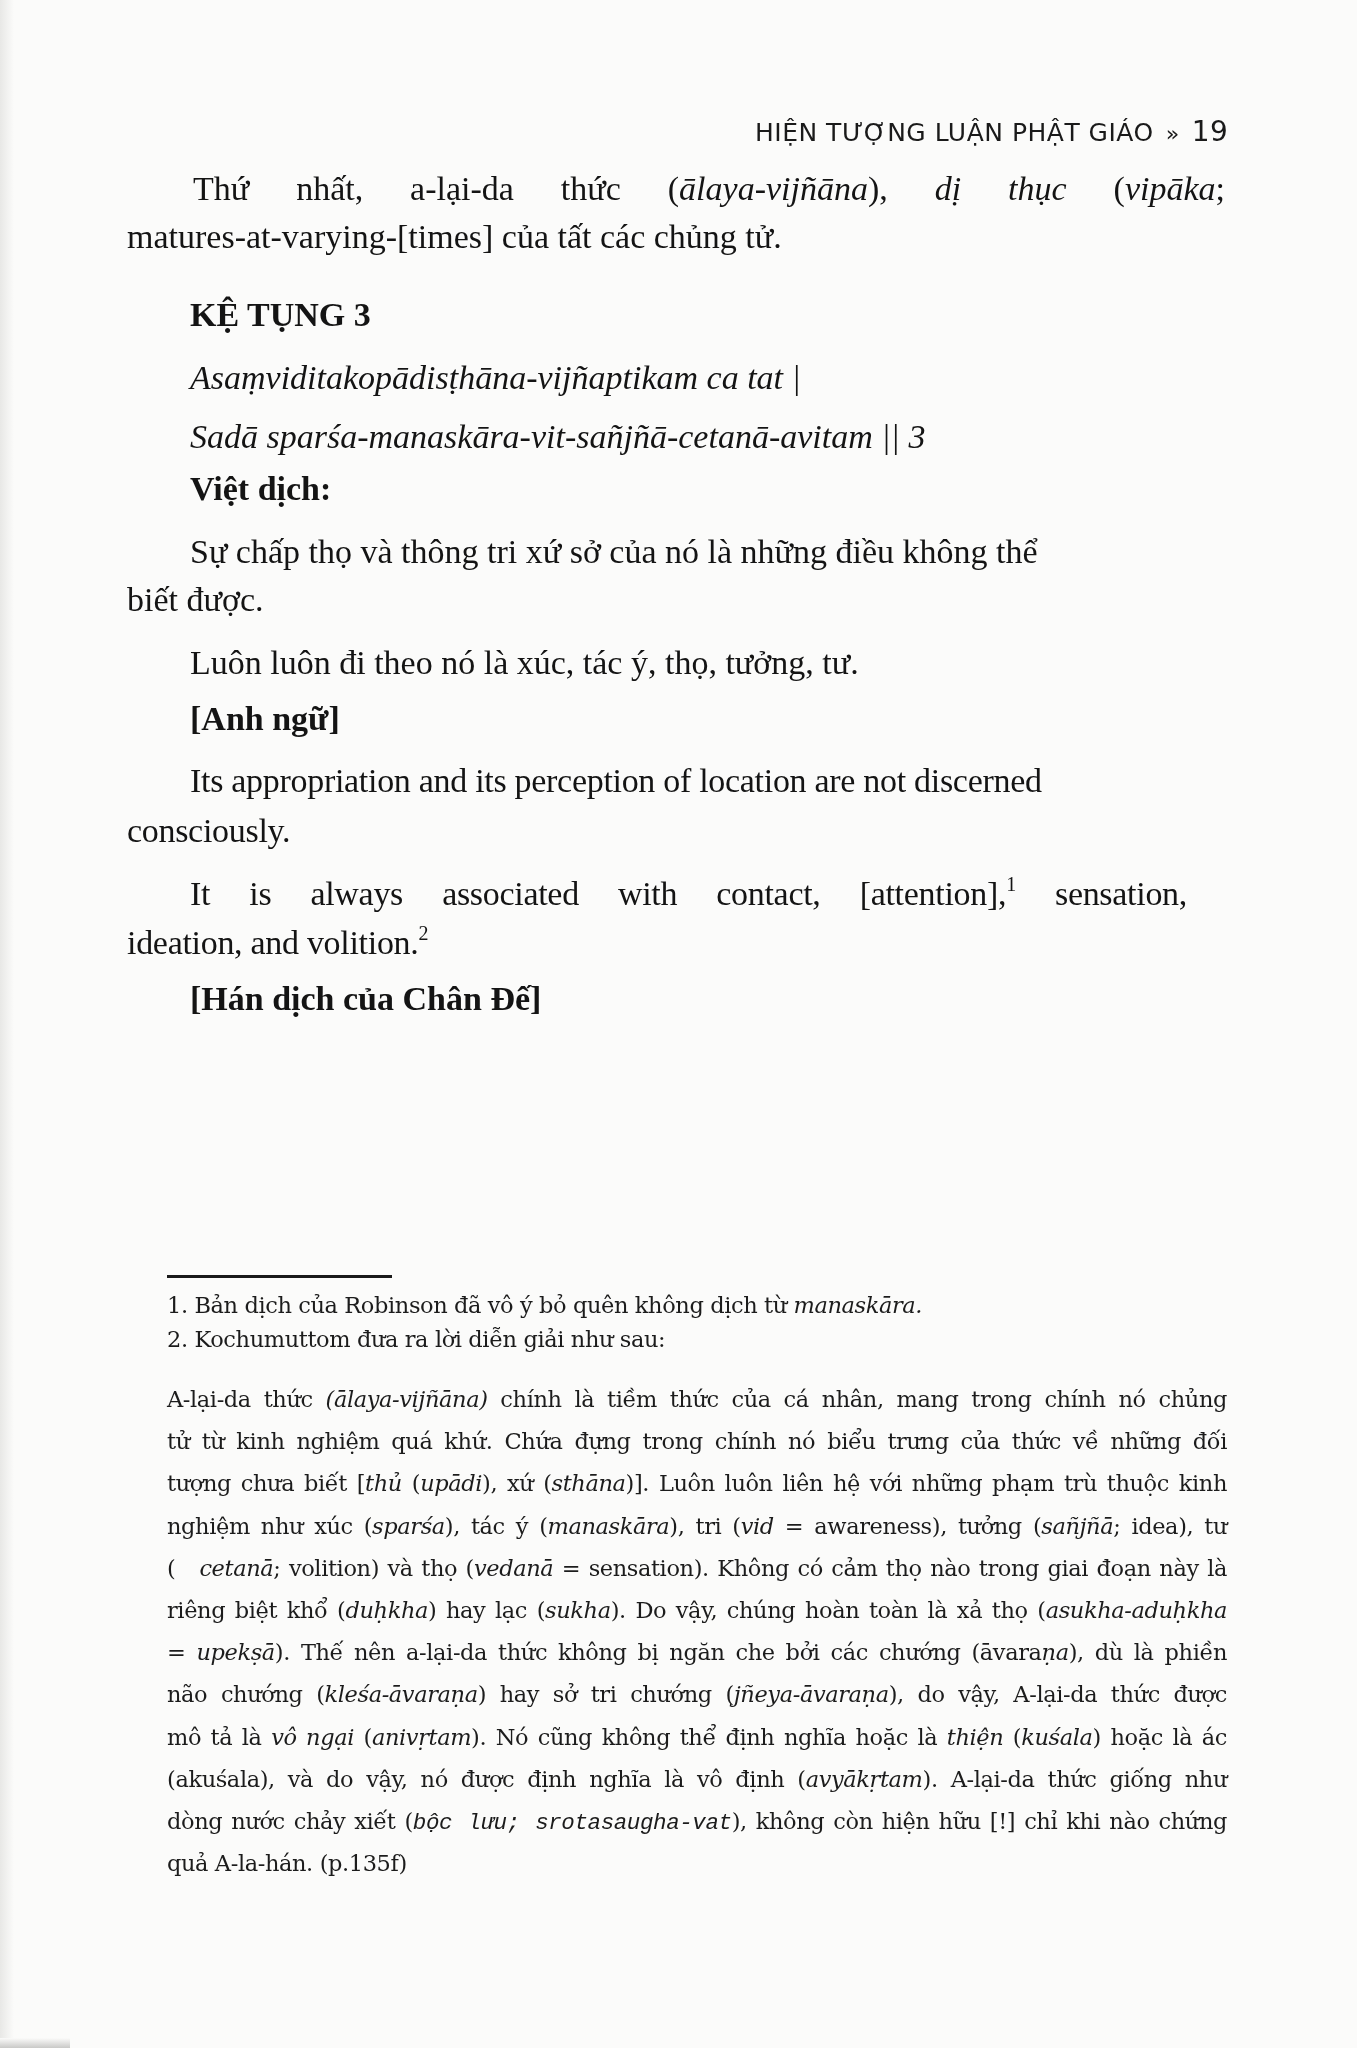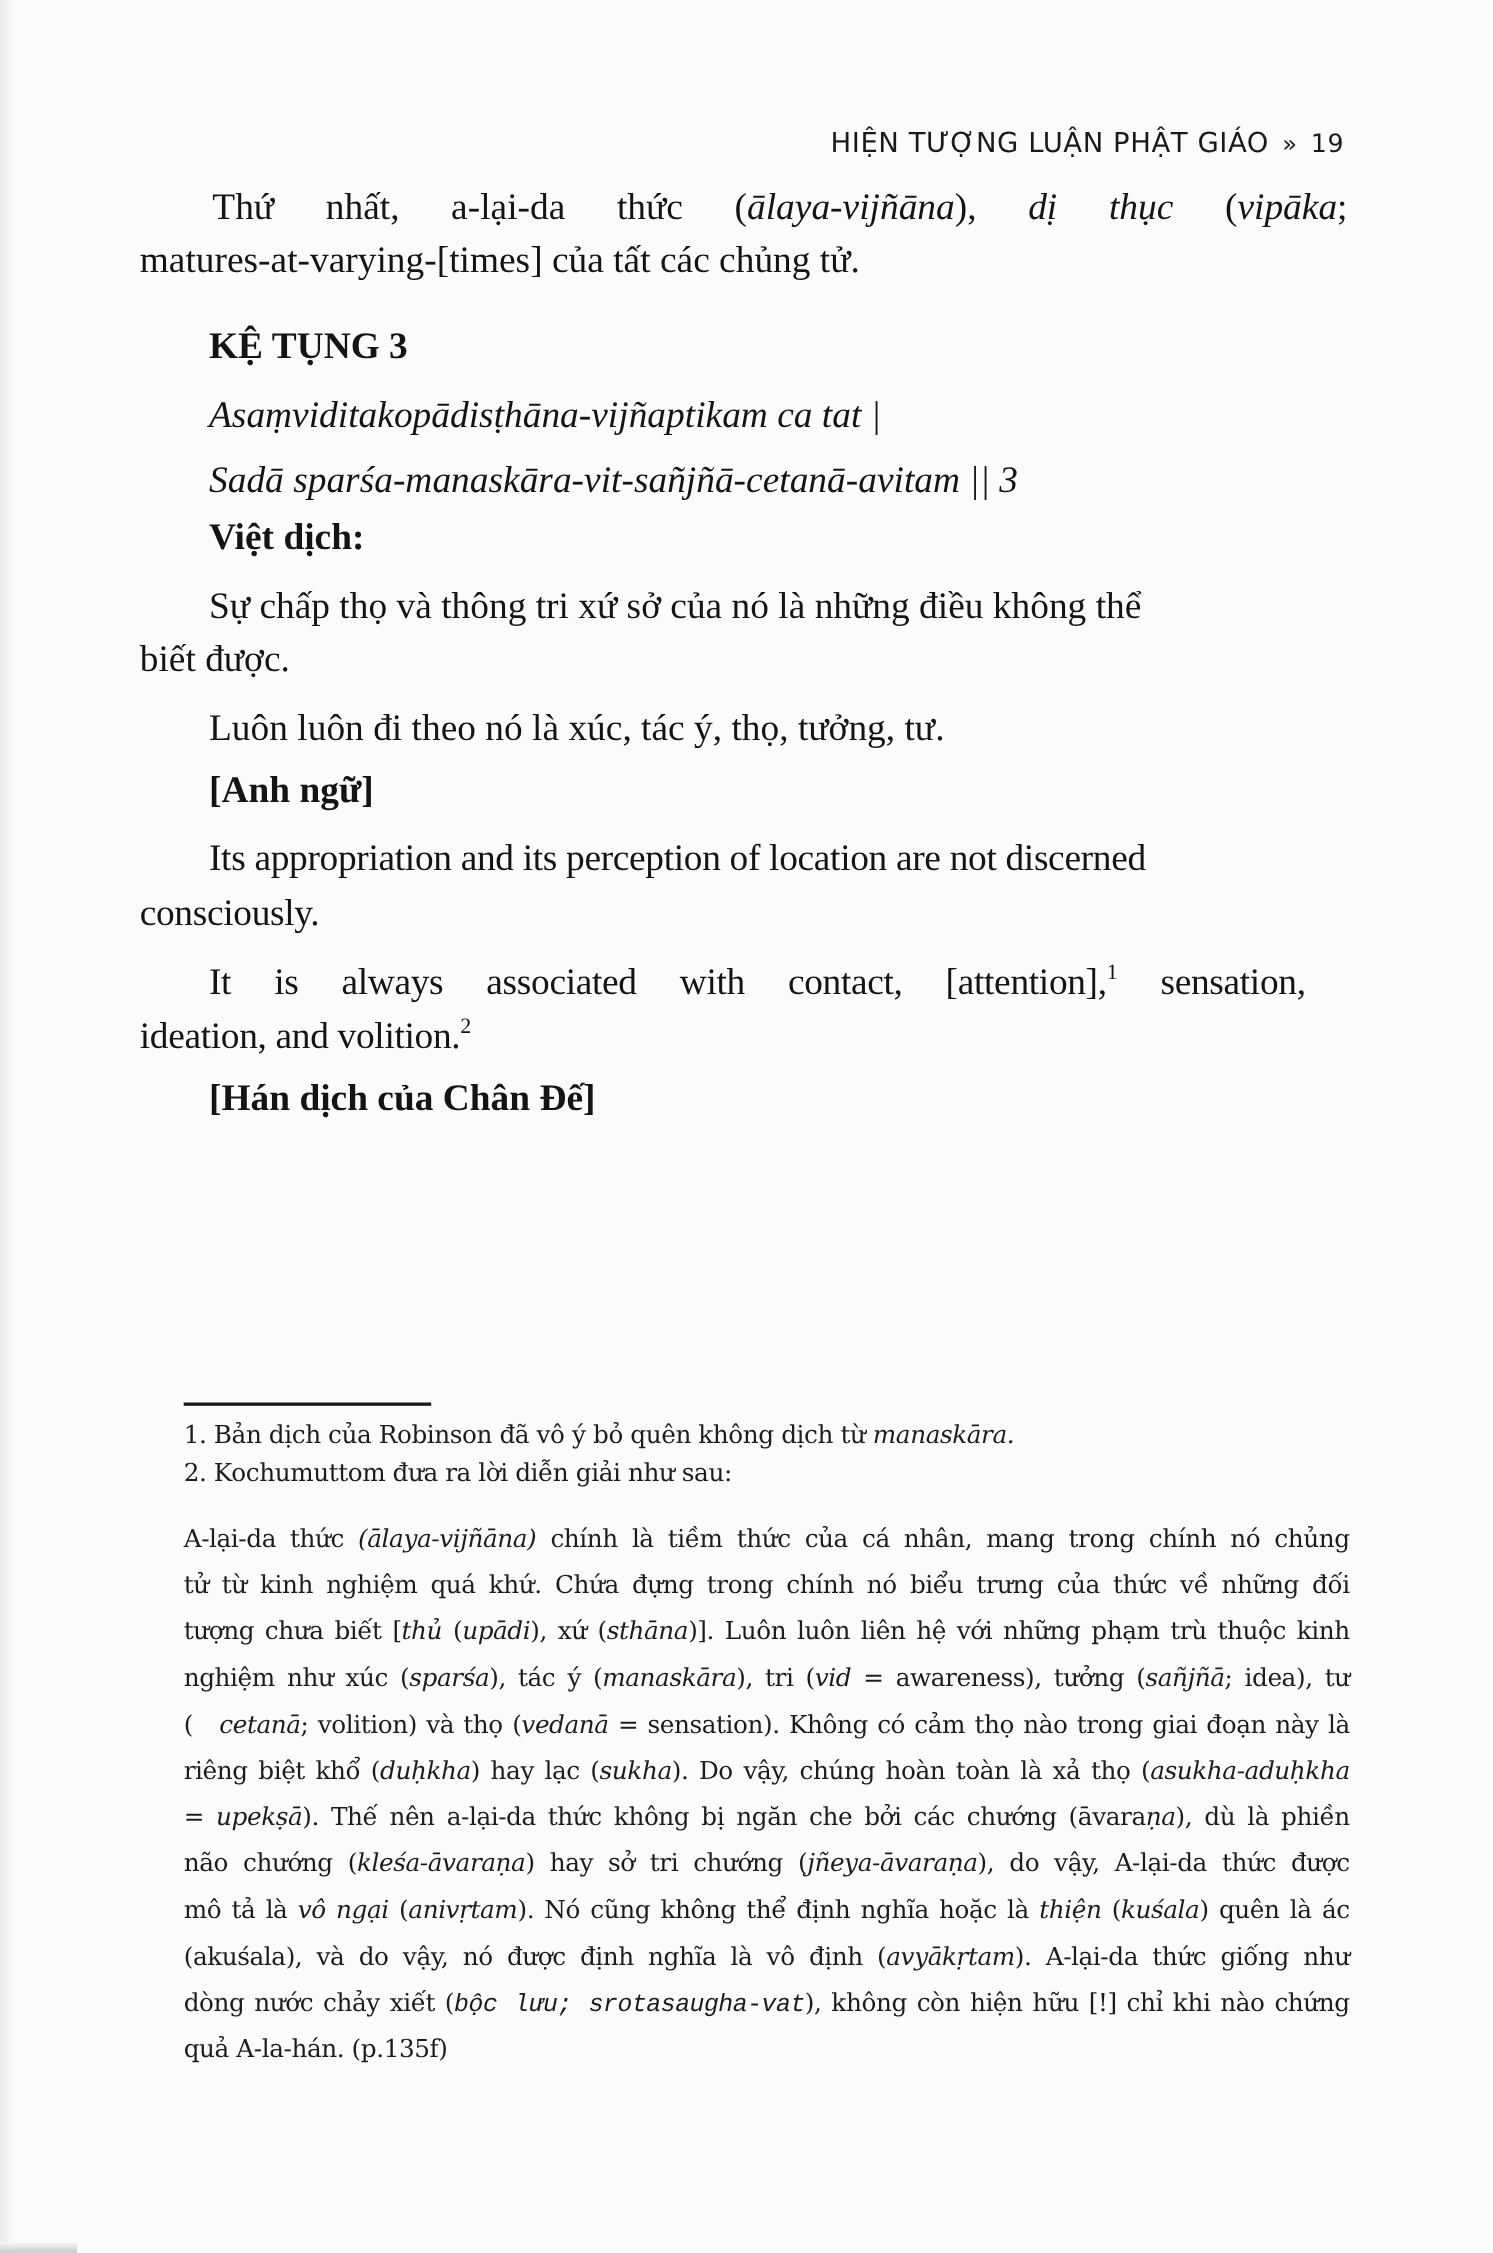"19" .running-head .pnum { font-size: 23px -> 28px }
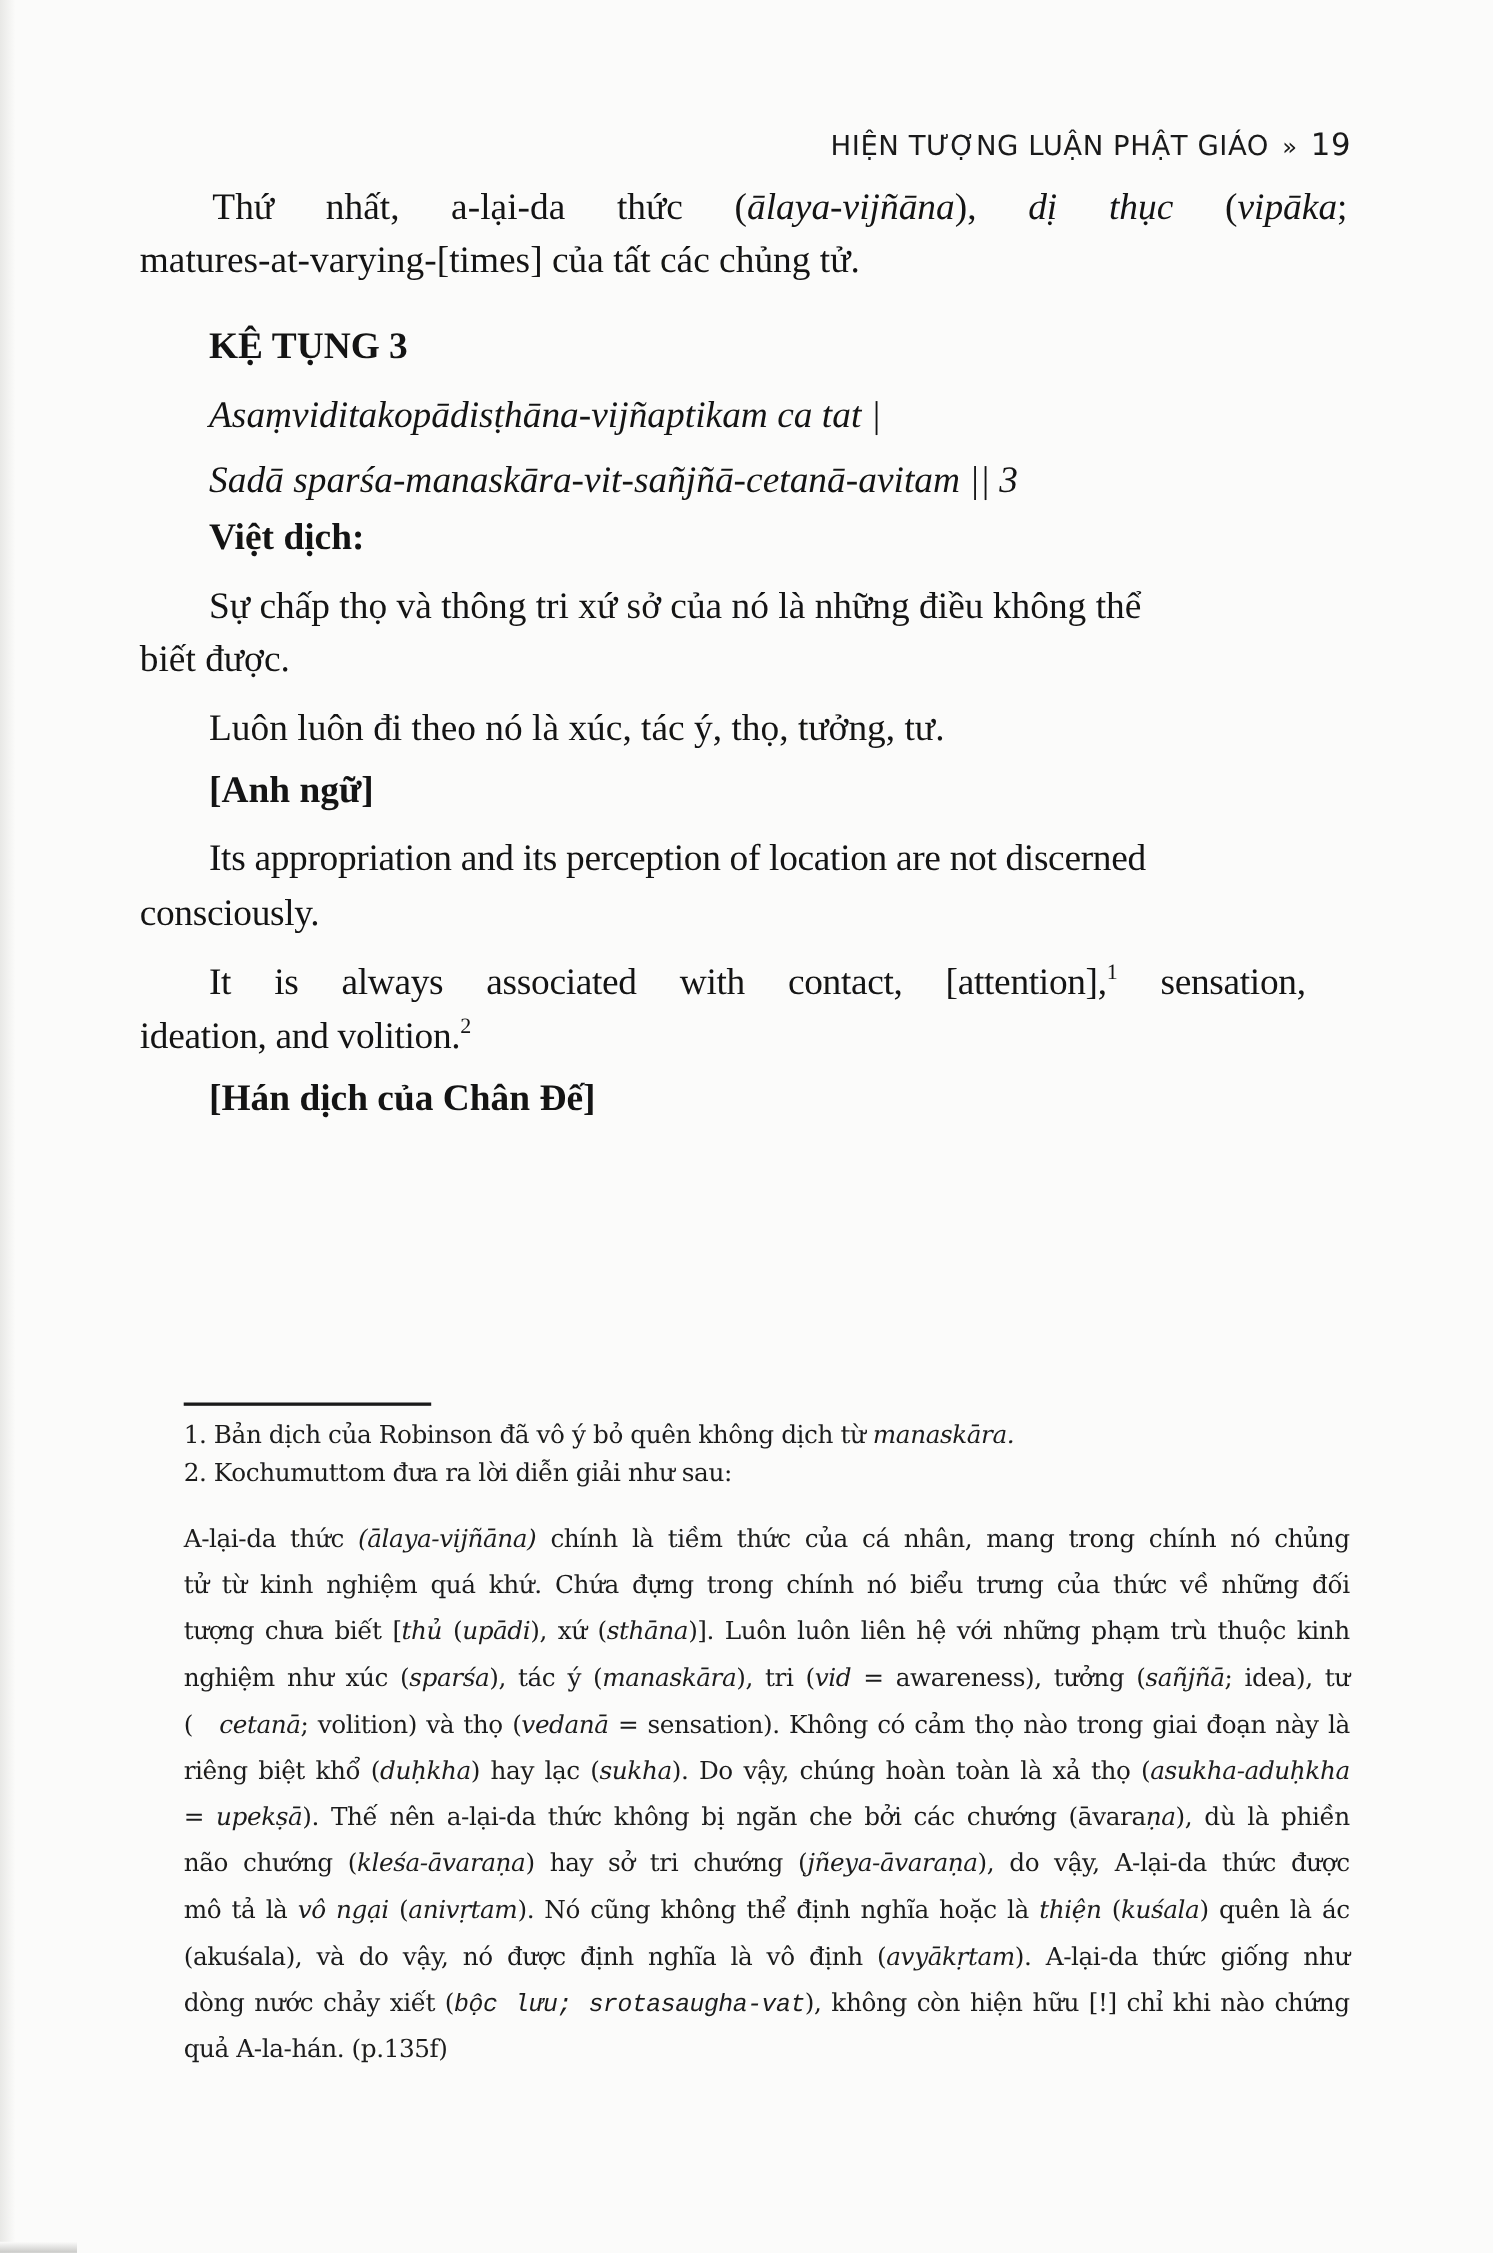") quên là ác" span { text: quên -> hoặc }
